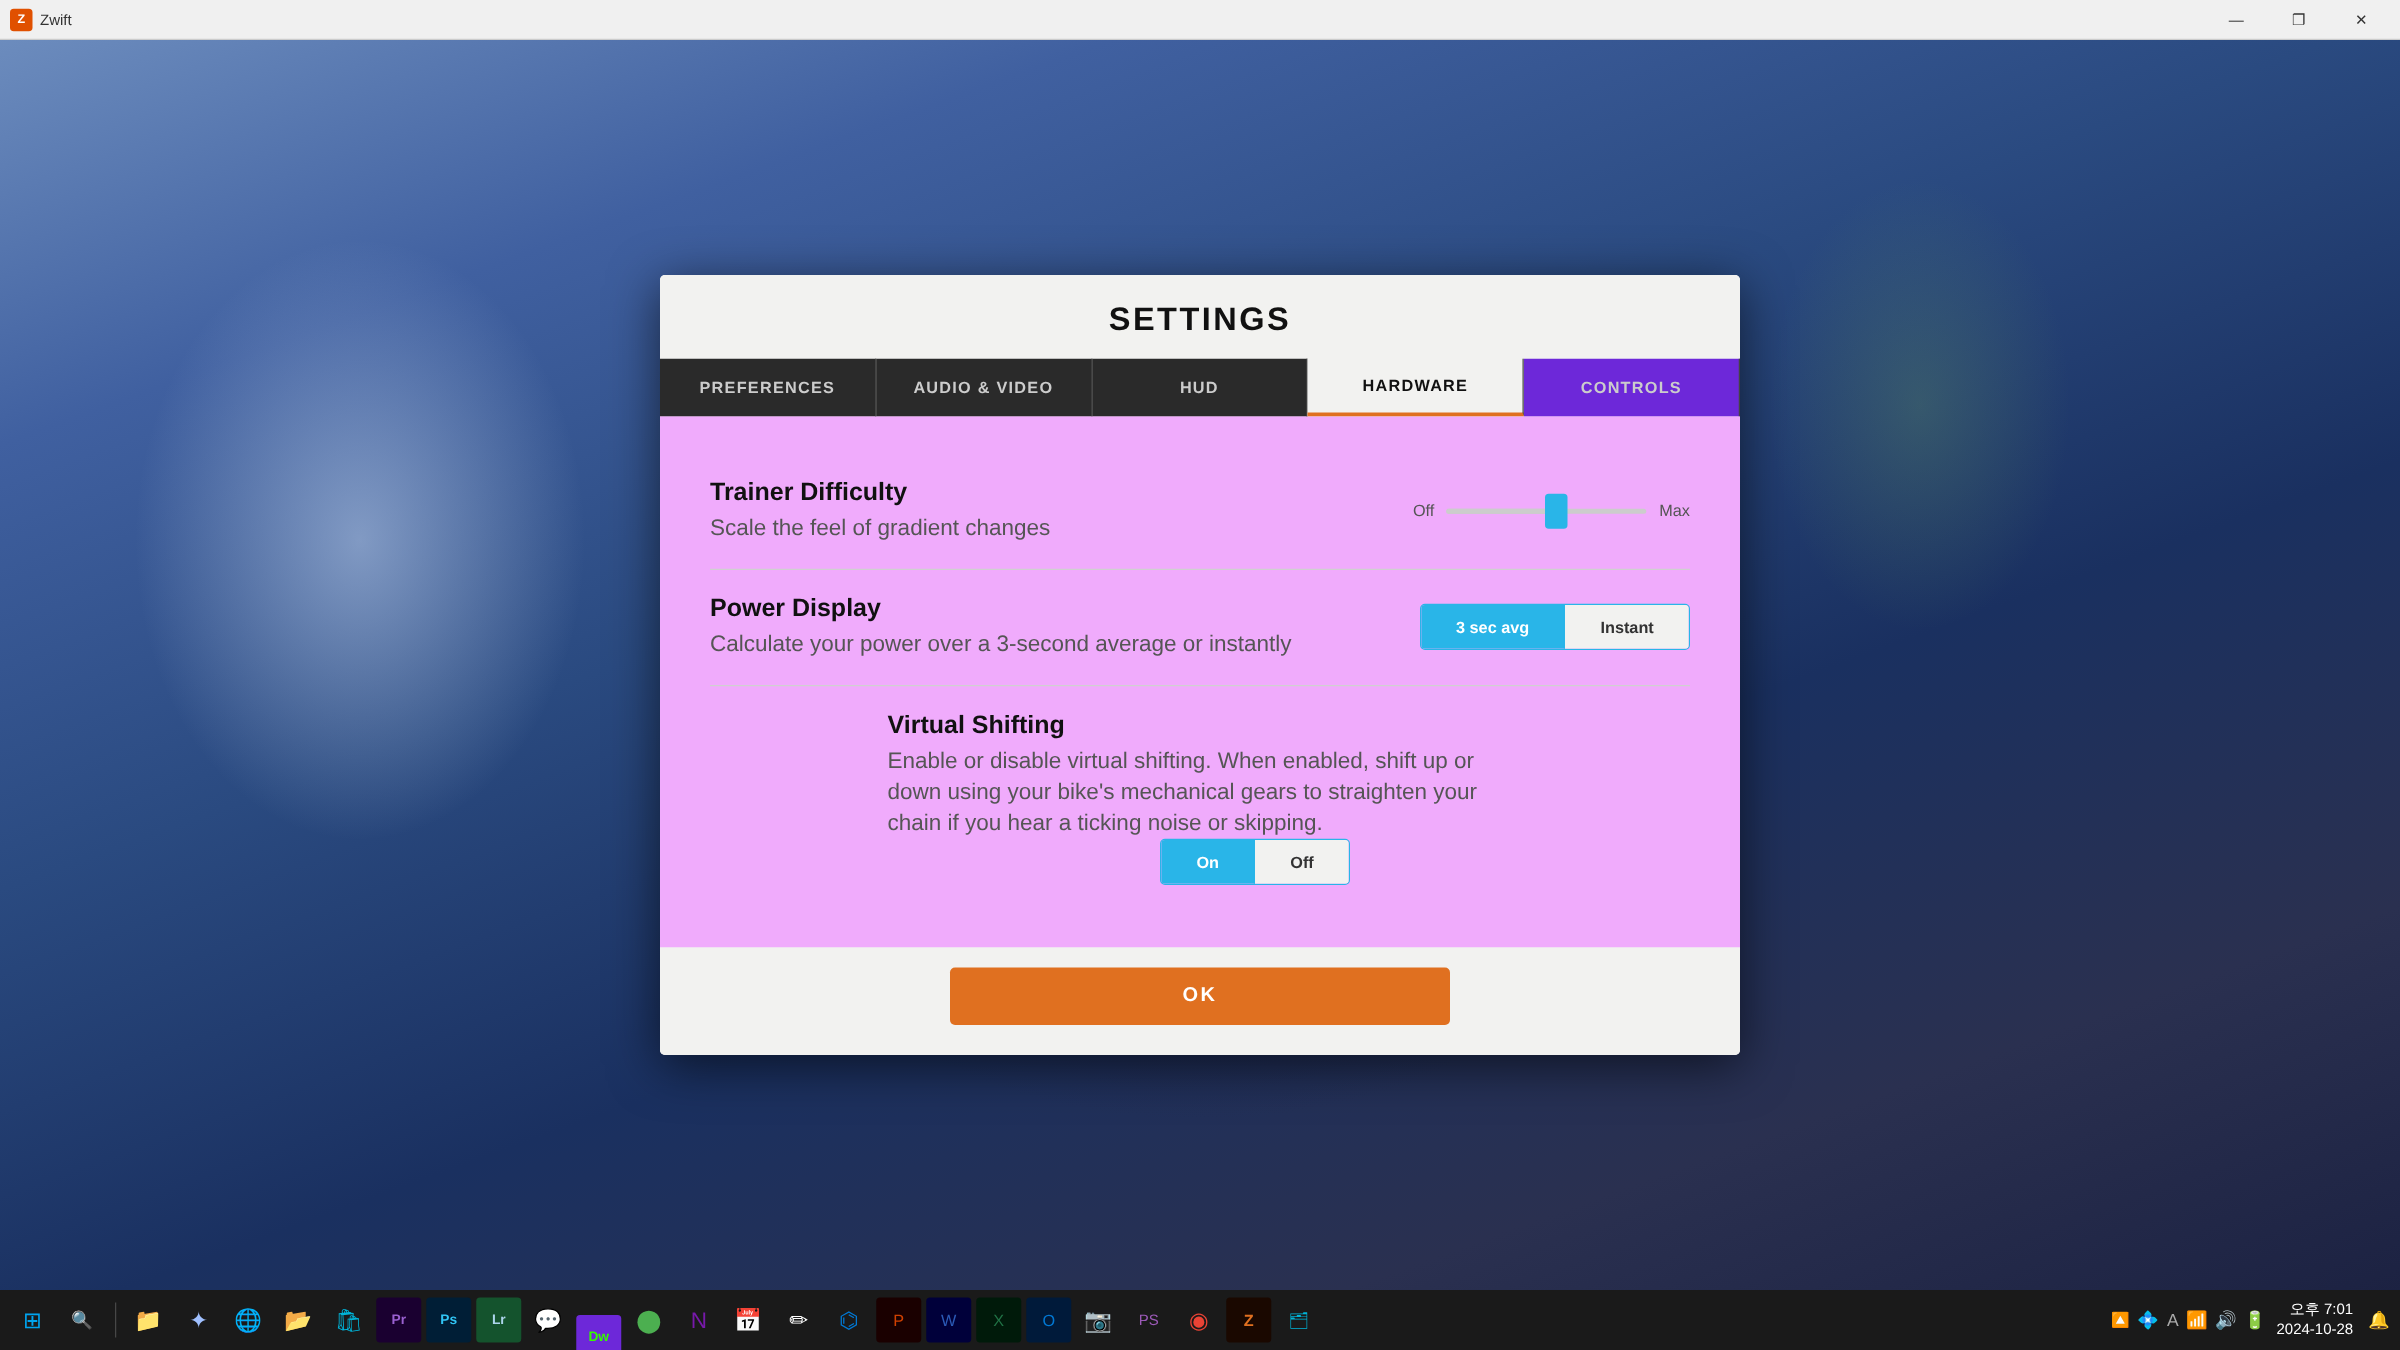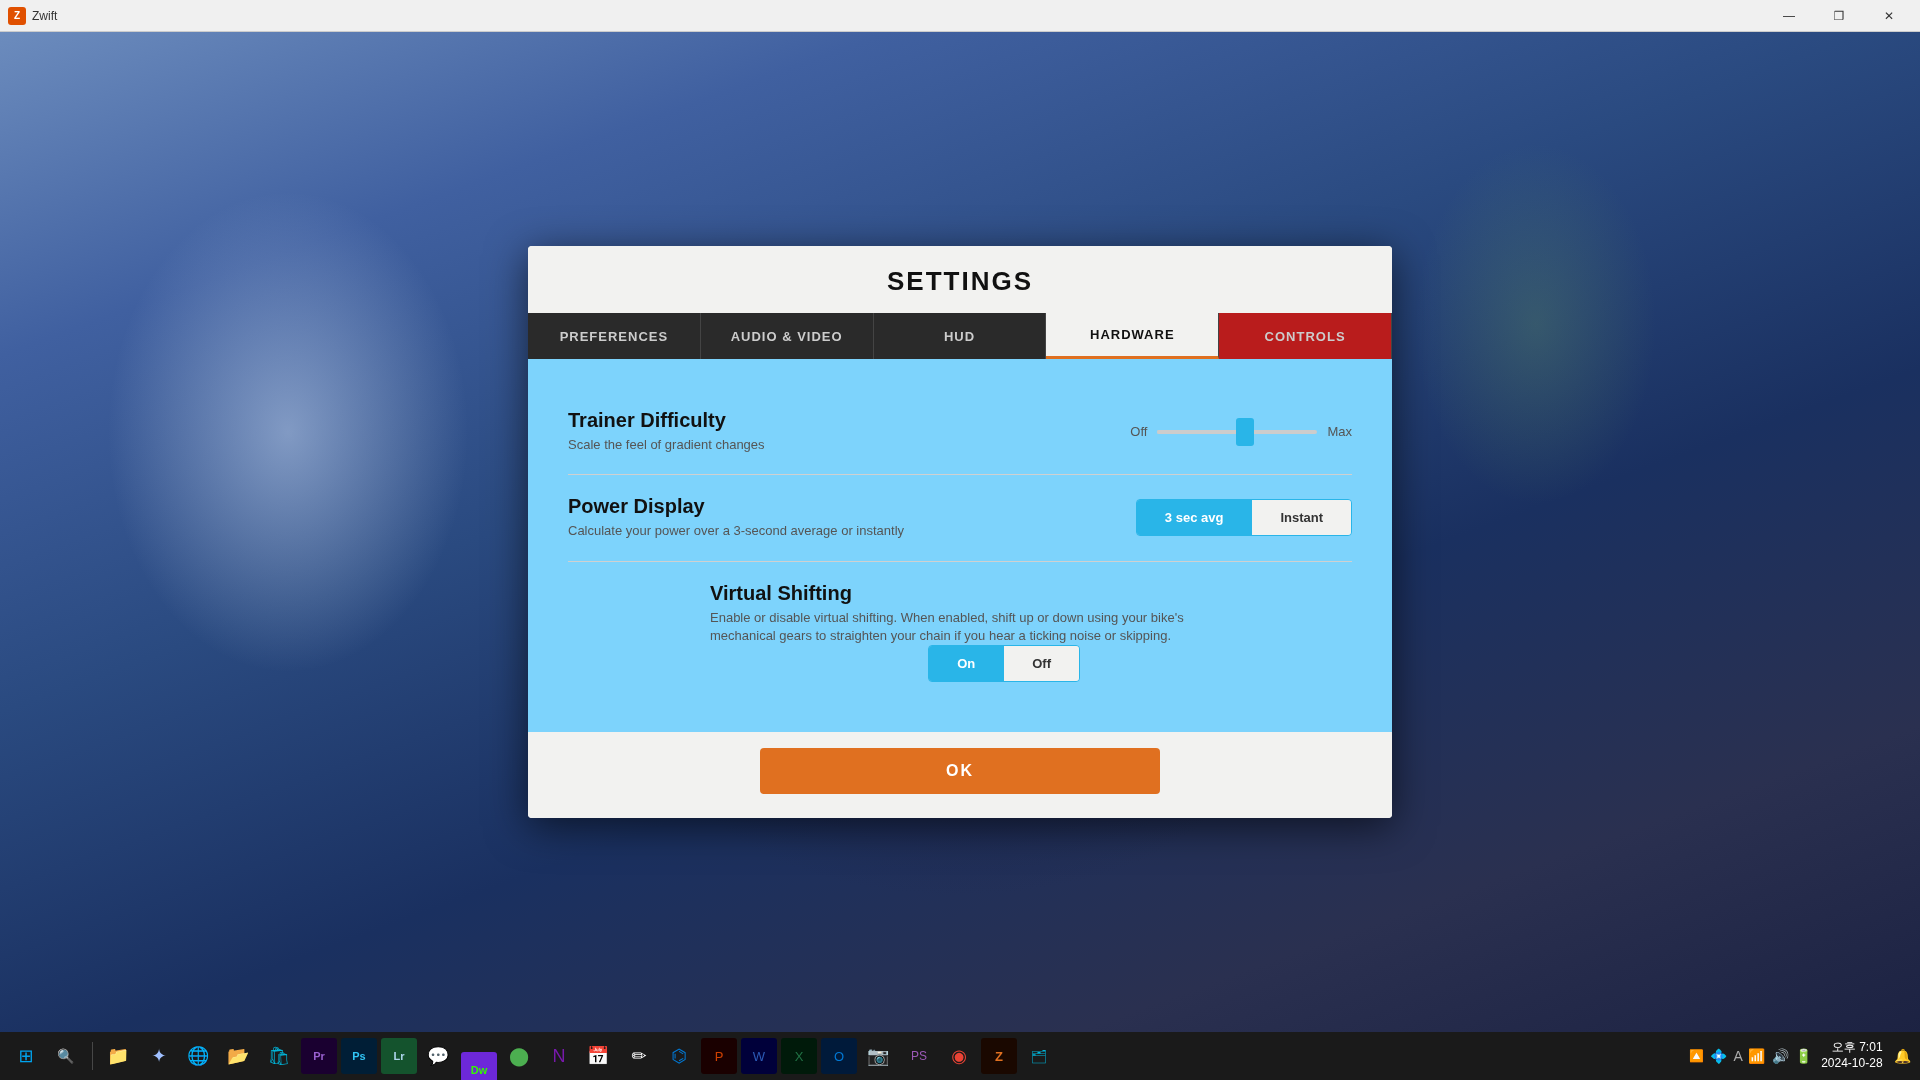"CONTROLS" .tab-controls { background: #b91c1c -> #6d28d9 }
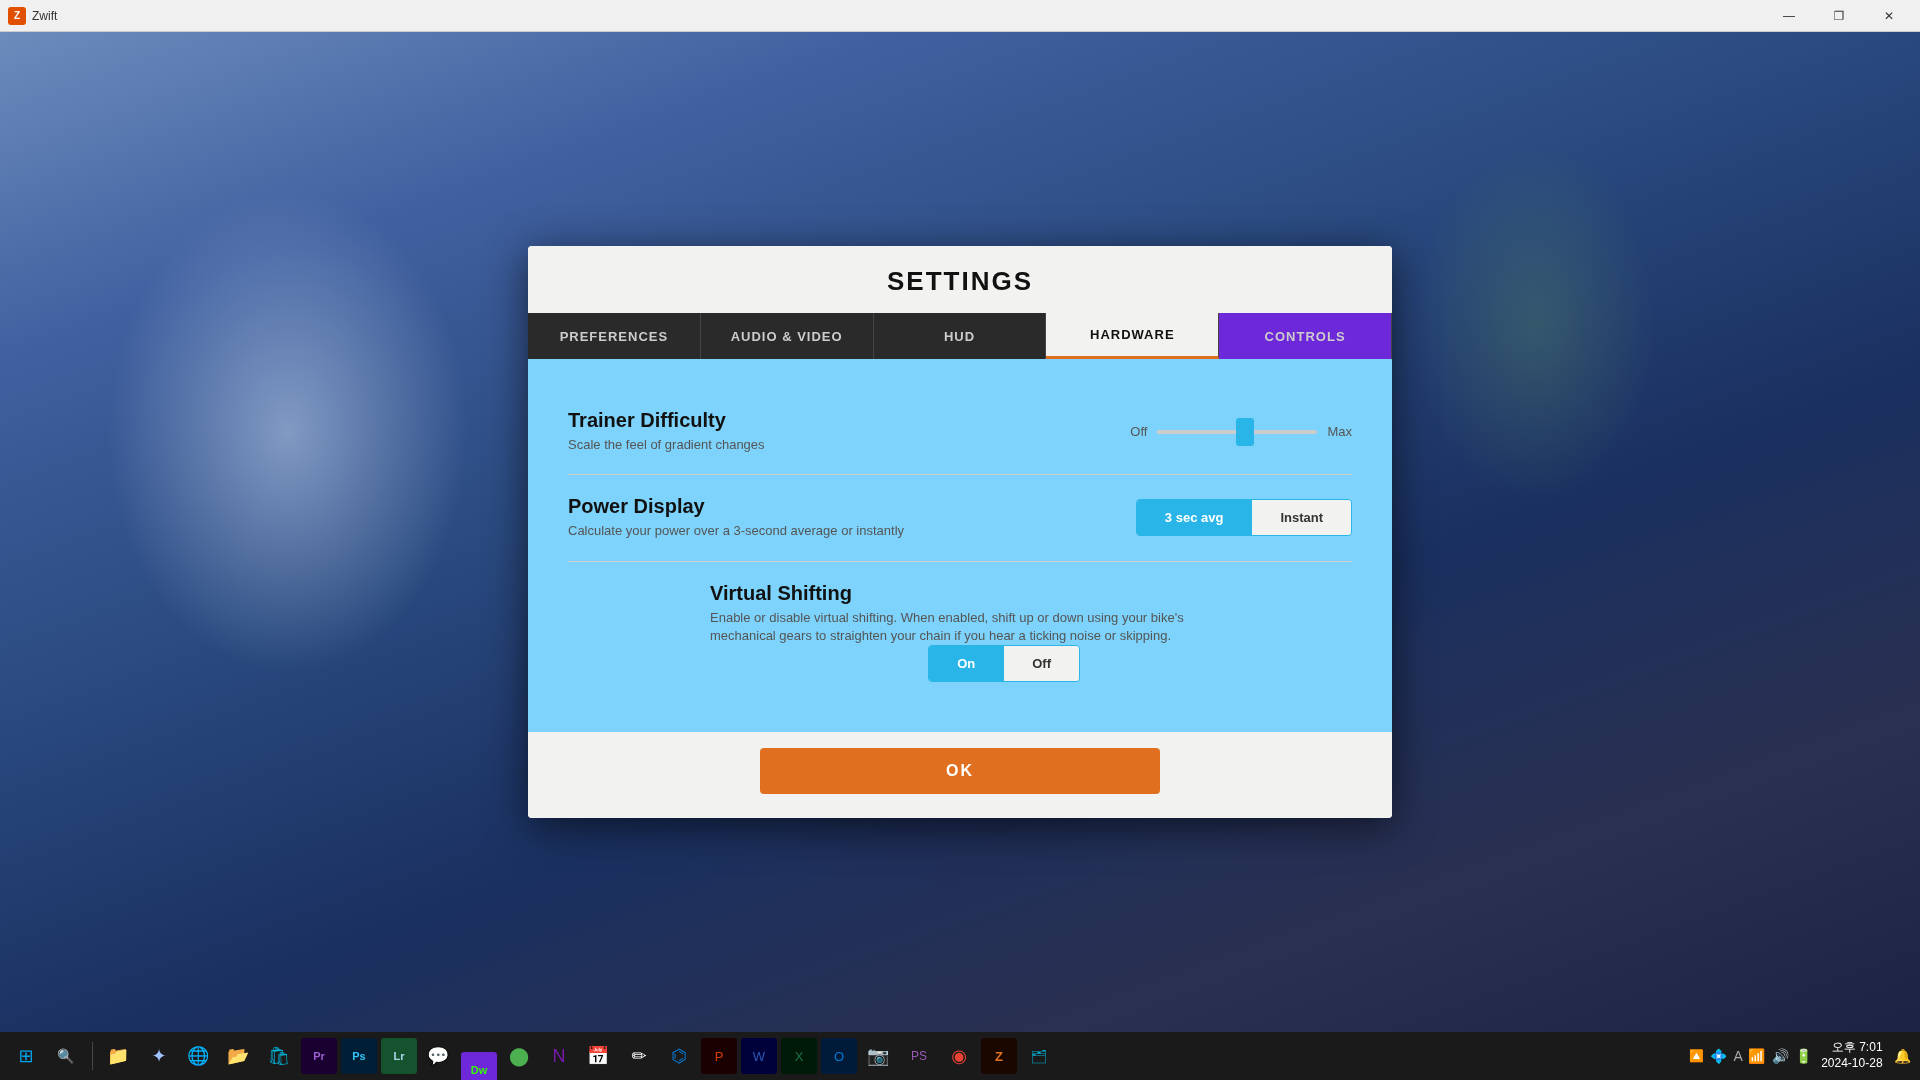"Trainer Difficulty" .modal-content { background: #7dd3fc -> #f0abfc }
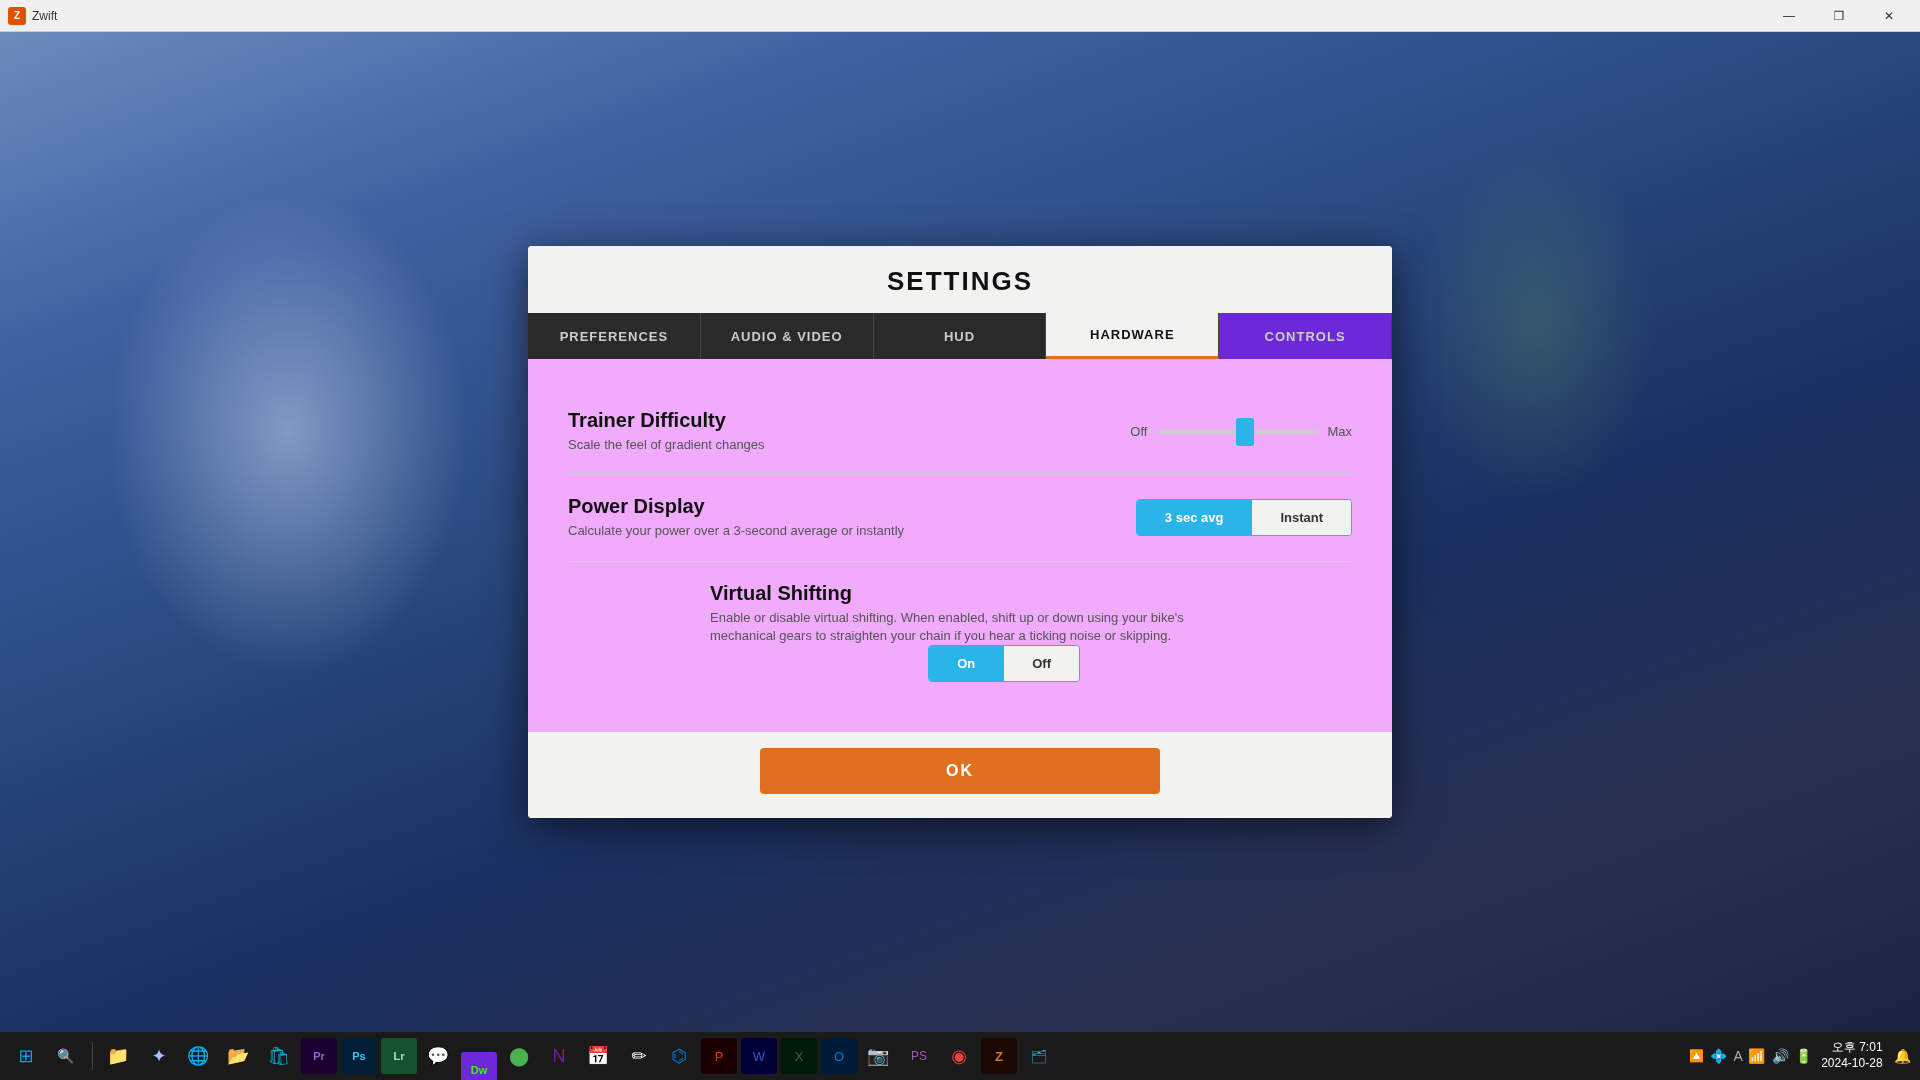"Scale the feel of gradient" .setting-desc { font-size: 13px -> 18px }
